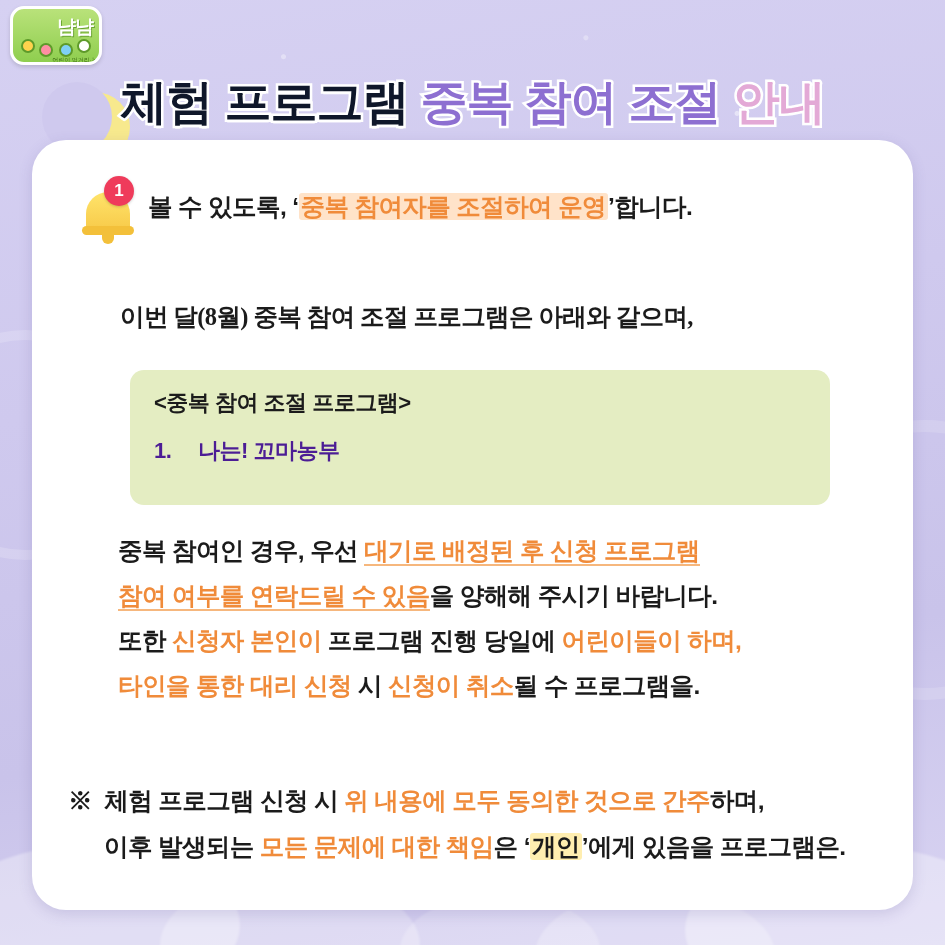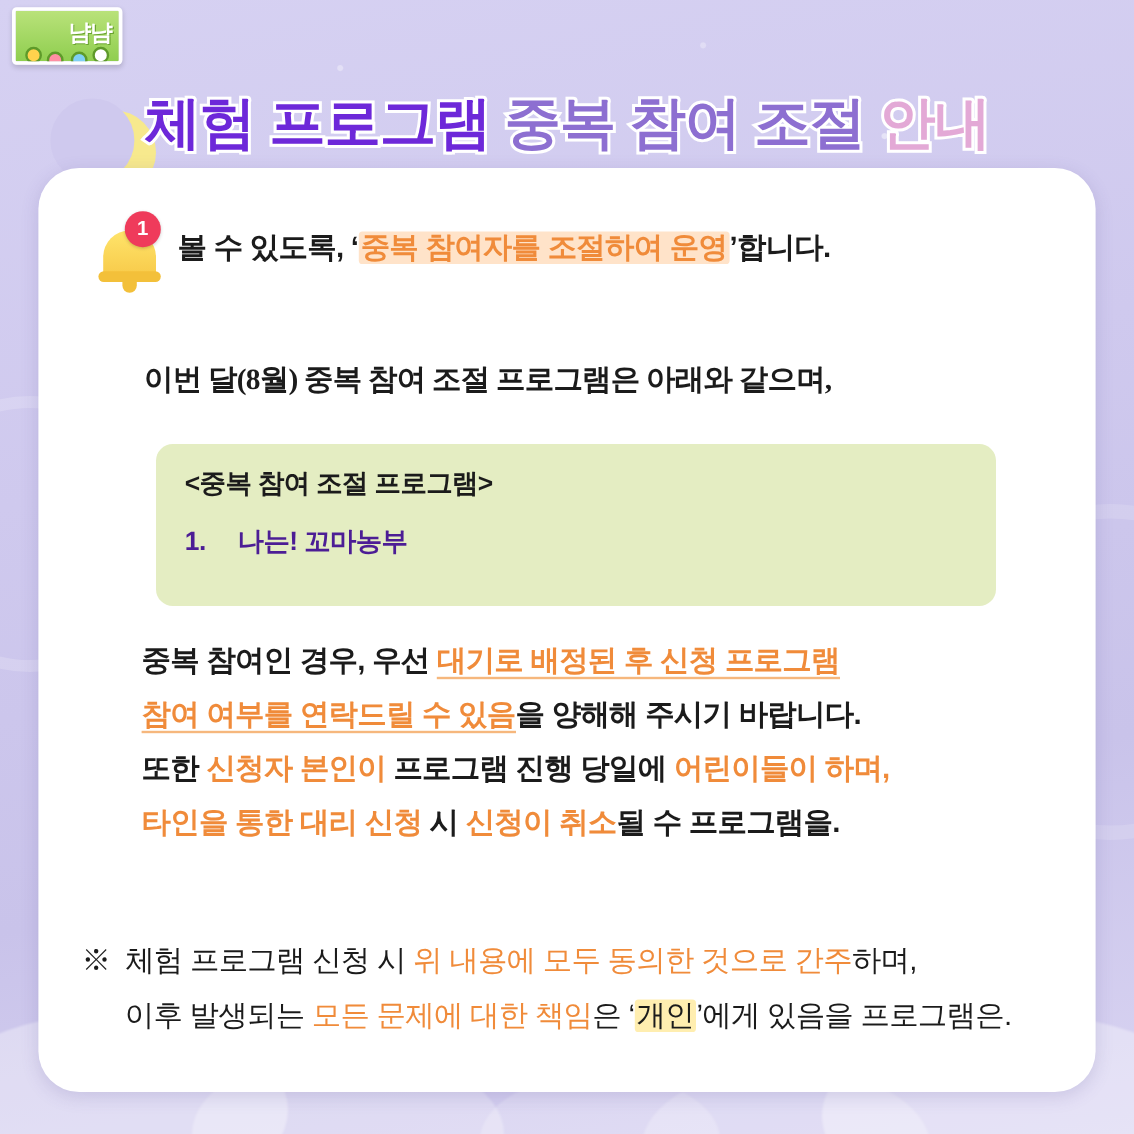"냠냠" .logo { border-radius: 4px -> 14px; height: 48px -> 59px }
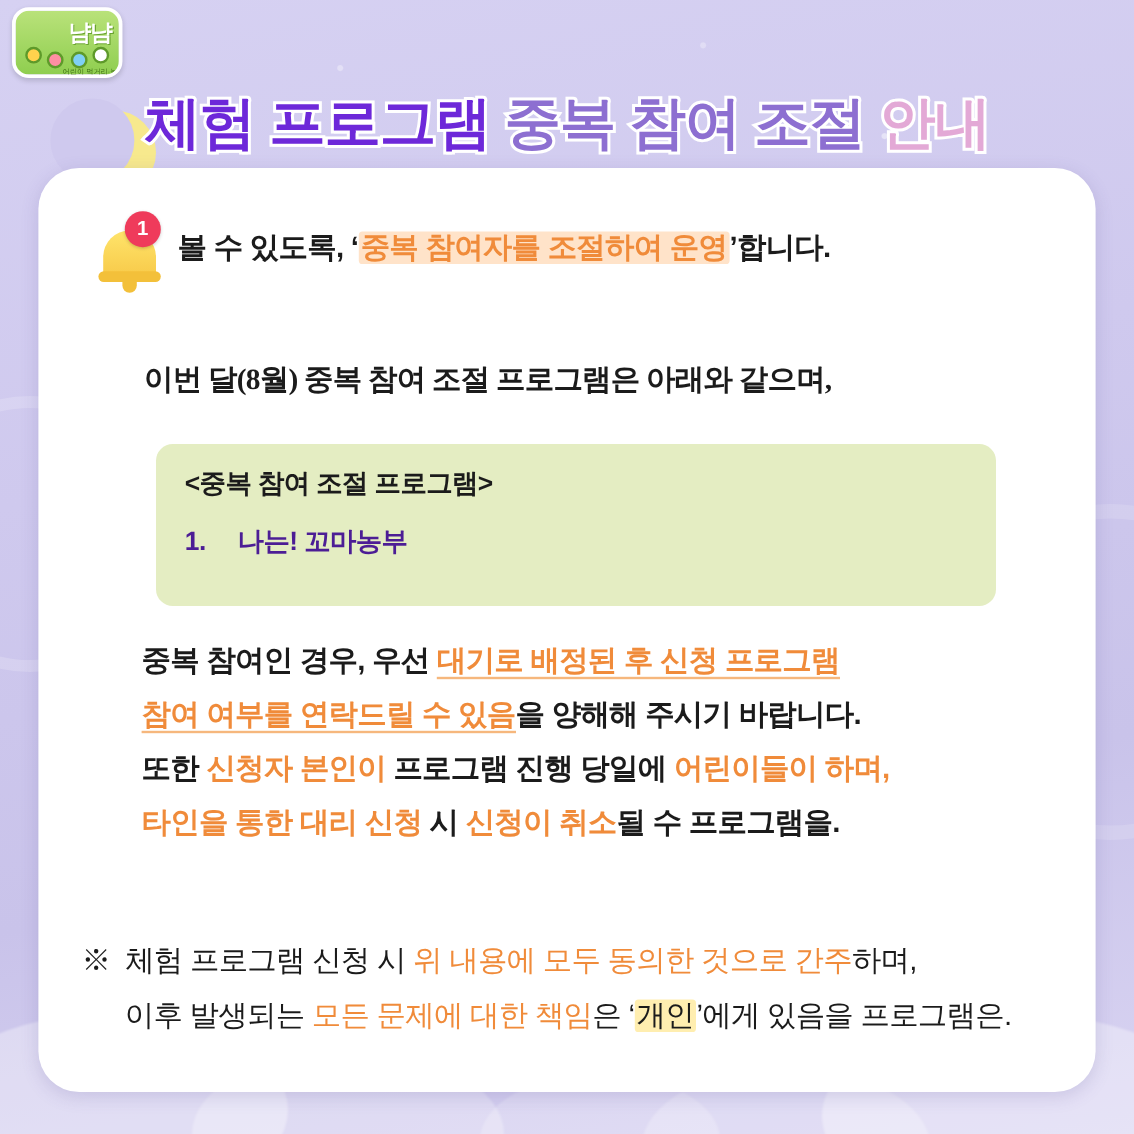"체험 프로그램" .t-purple { color: #6d28d9 -> #0f172a }
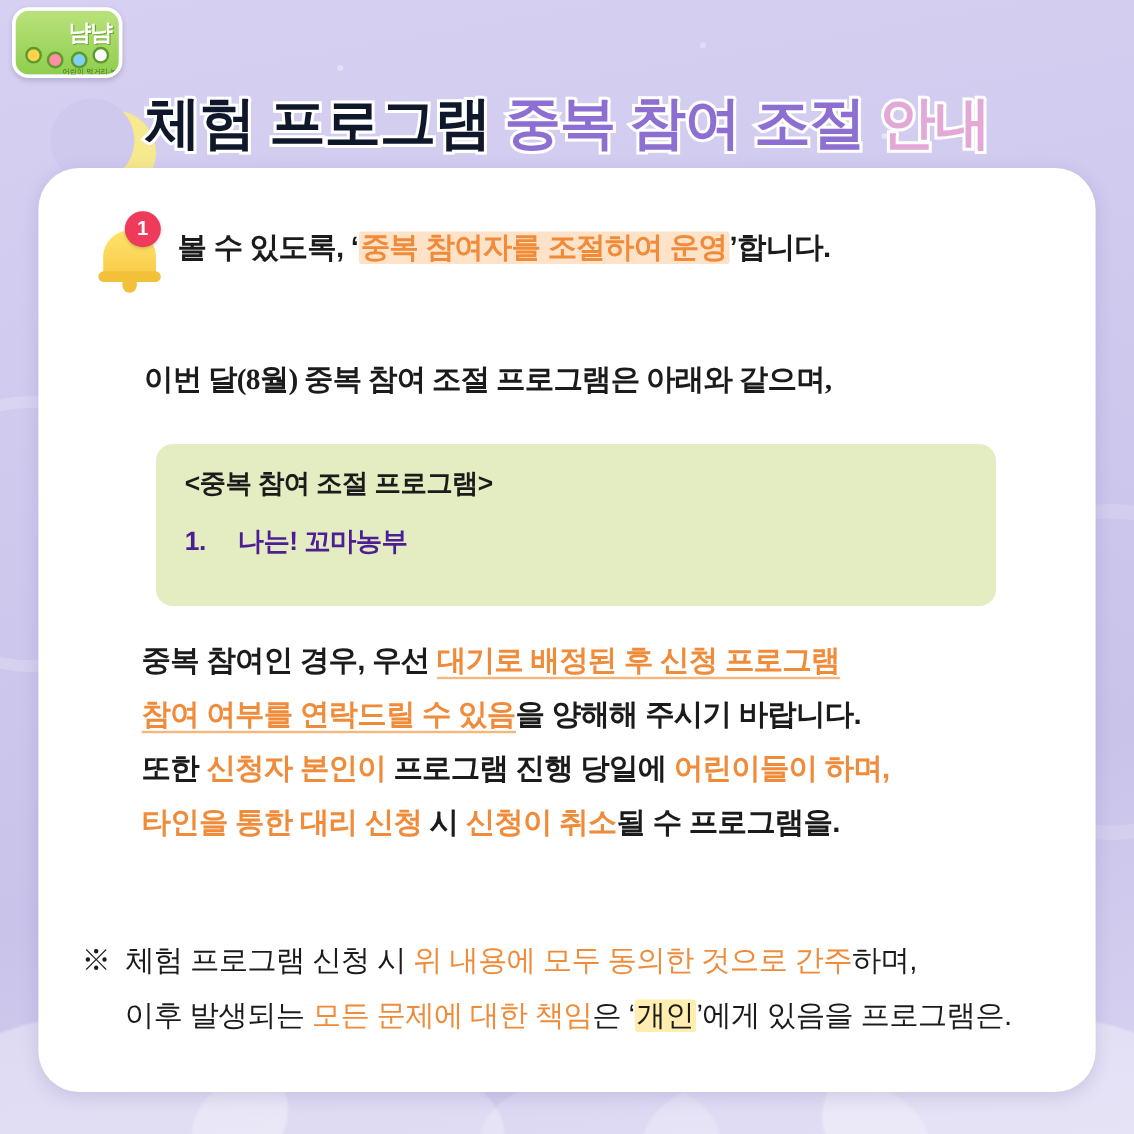"※ 체험 프로그램 신청 시" .b4 .line { font-weight: normal -> bold }
